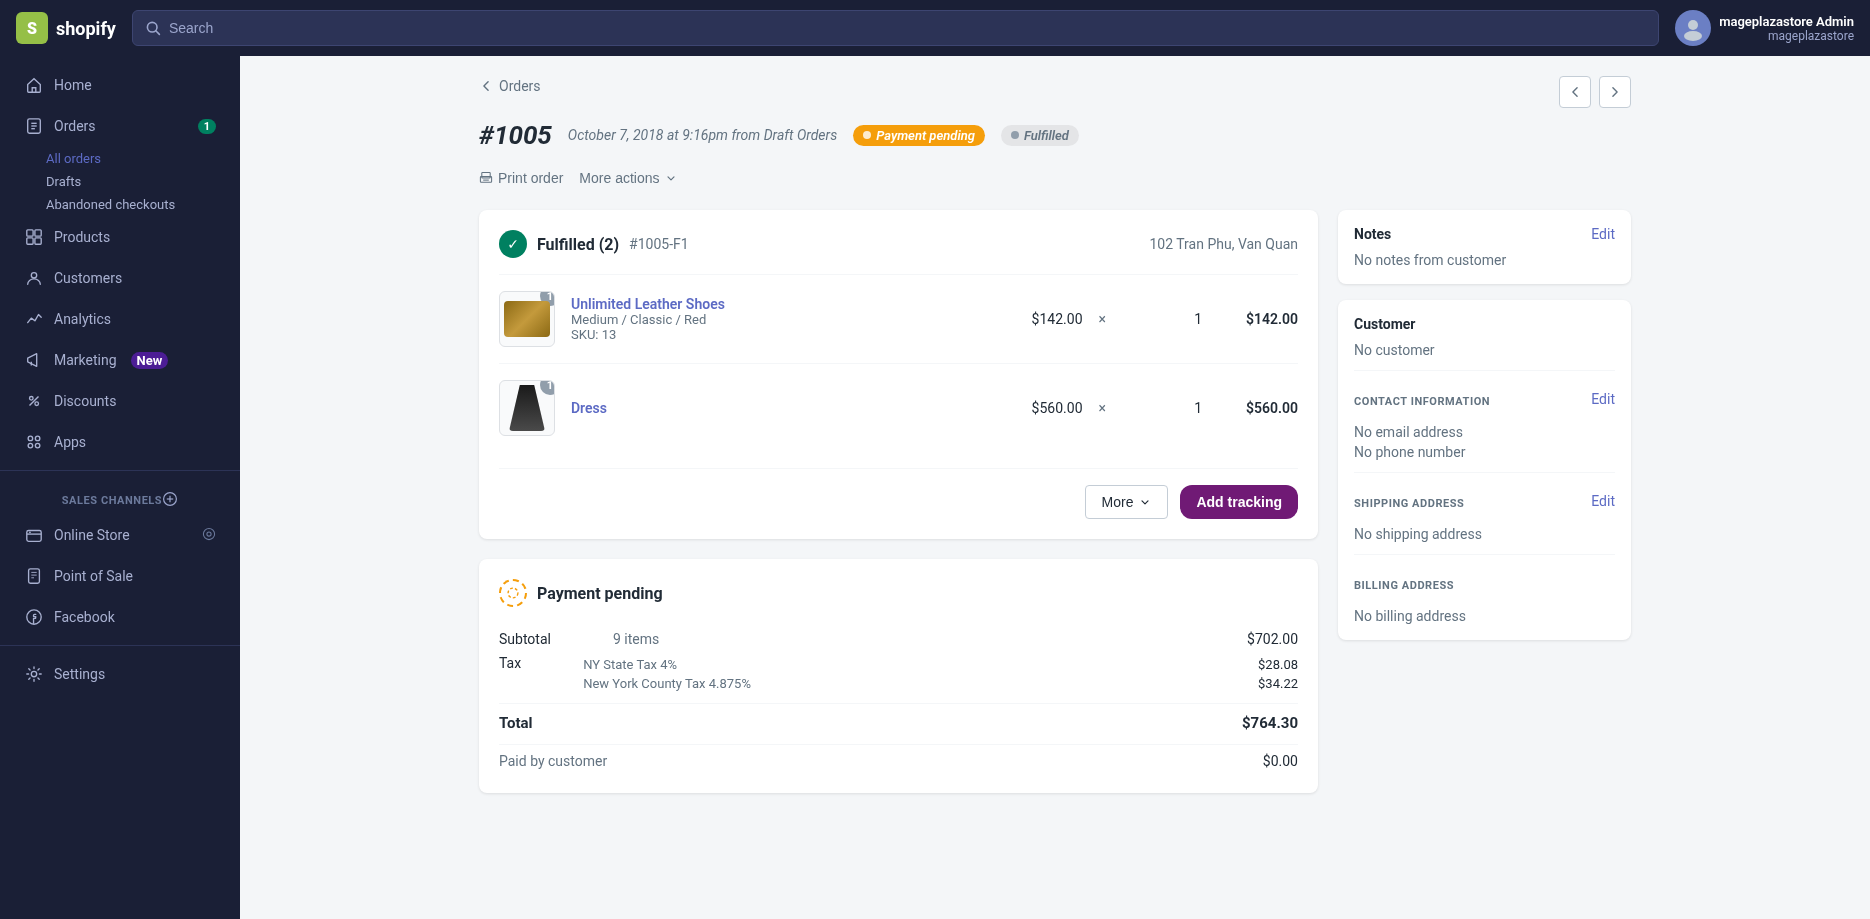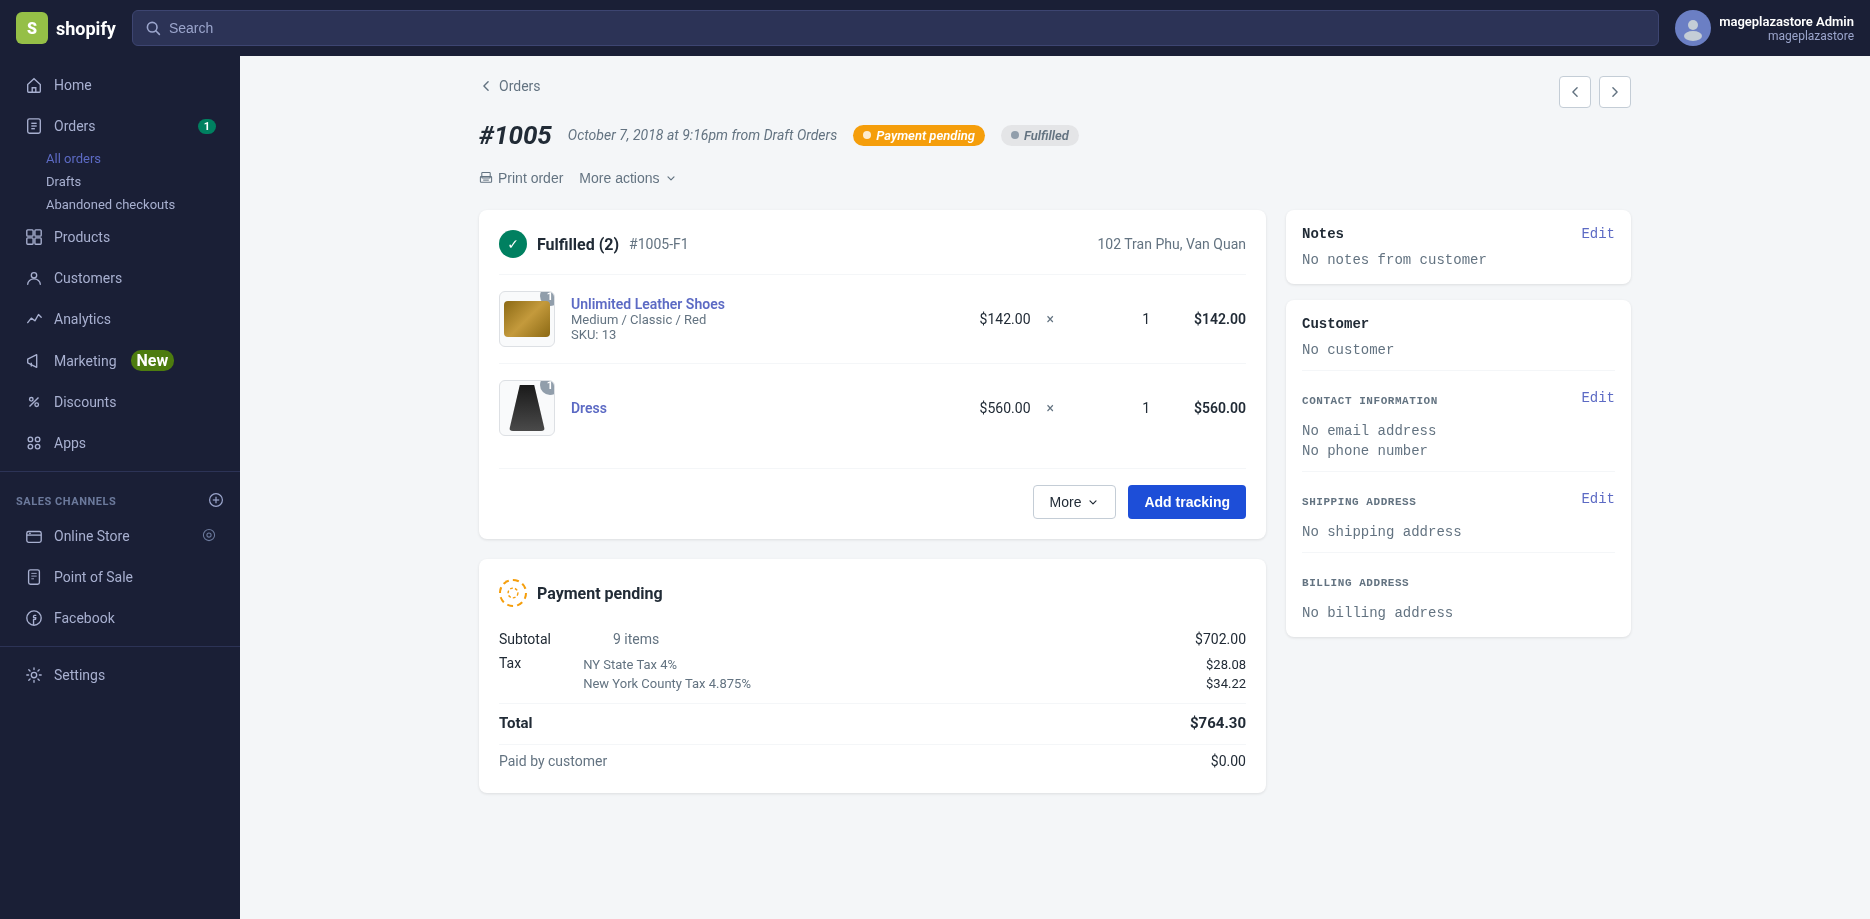"Notes" .right-panel { font-family: Liberation Mono, monospace -> none; width: 345px -> 293px }
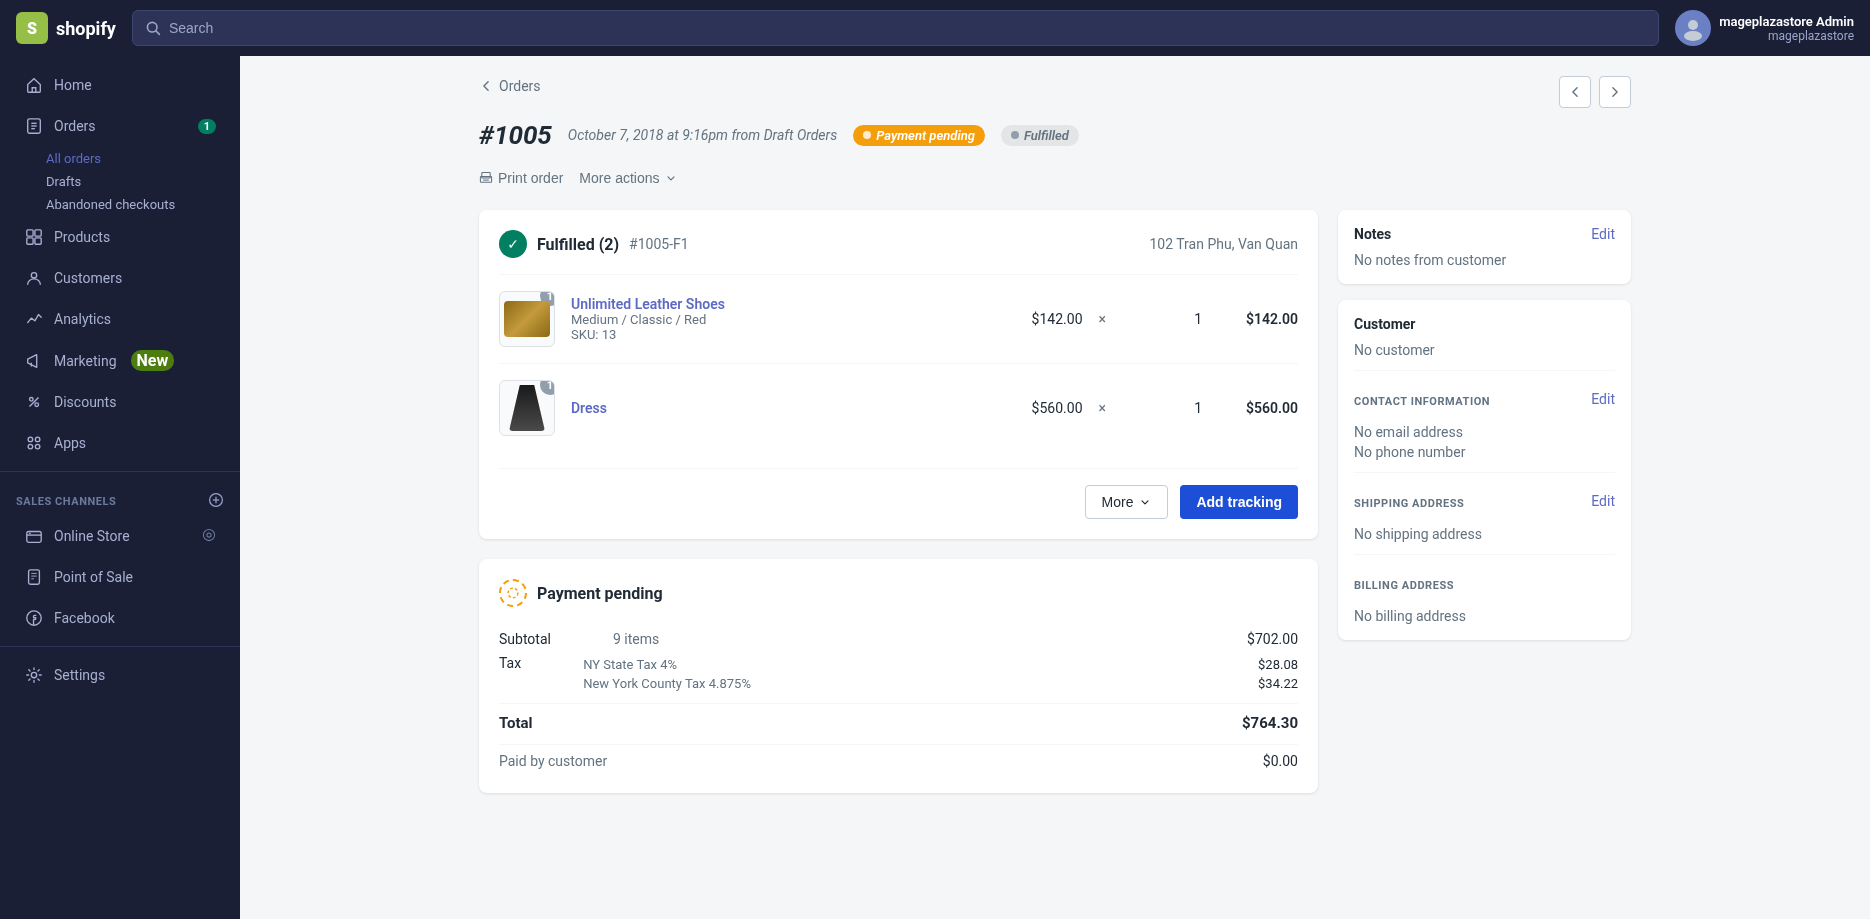"New" .sidebar-badge-new { background: #4d7c0f -> #4c1d95; font-size: 16px -> 13px }
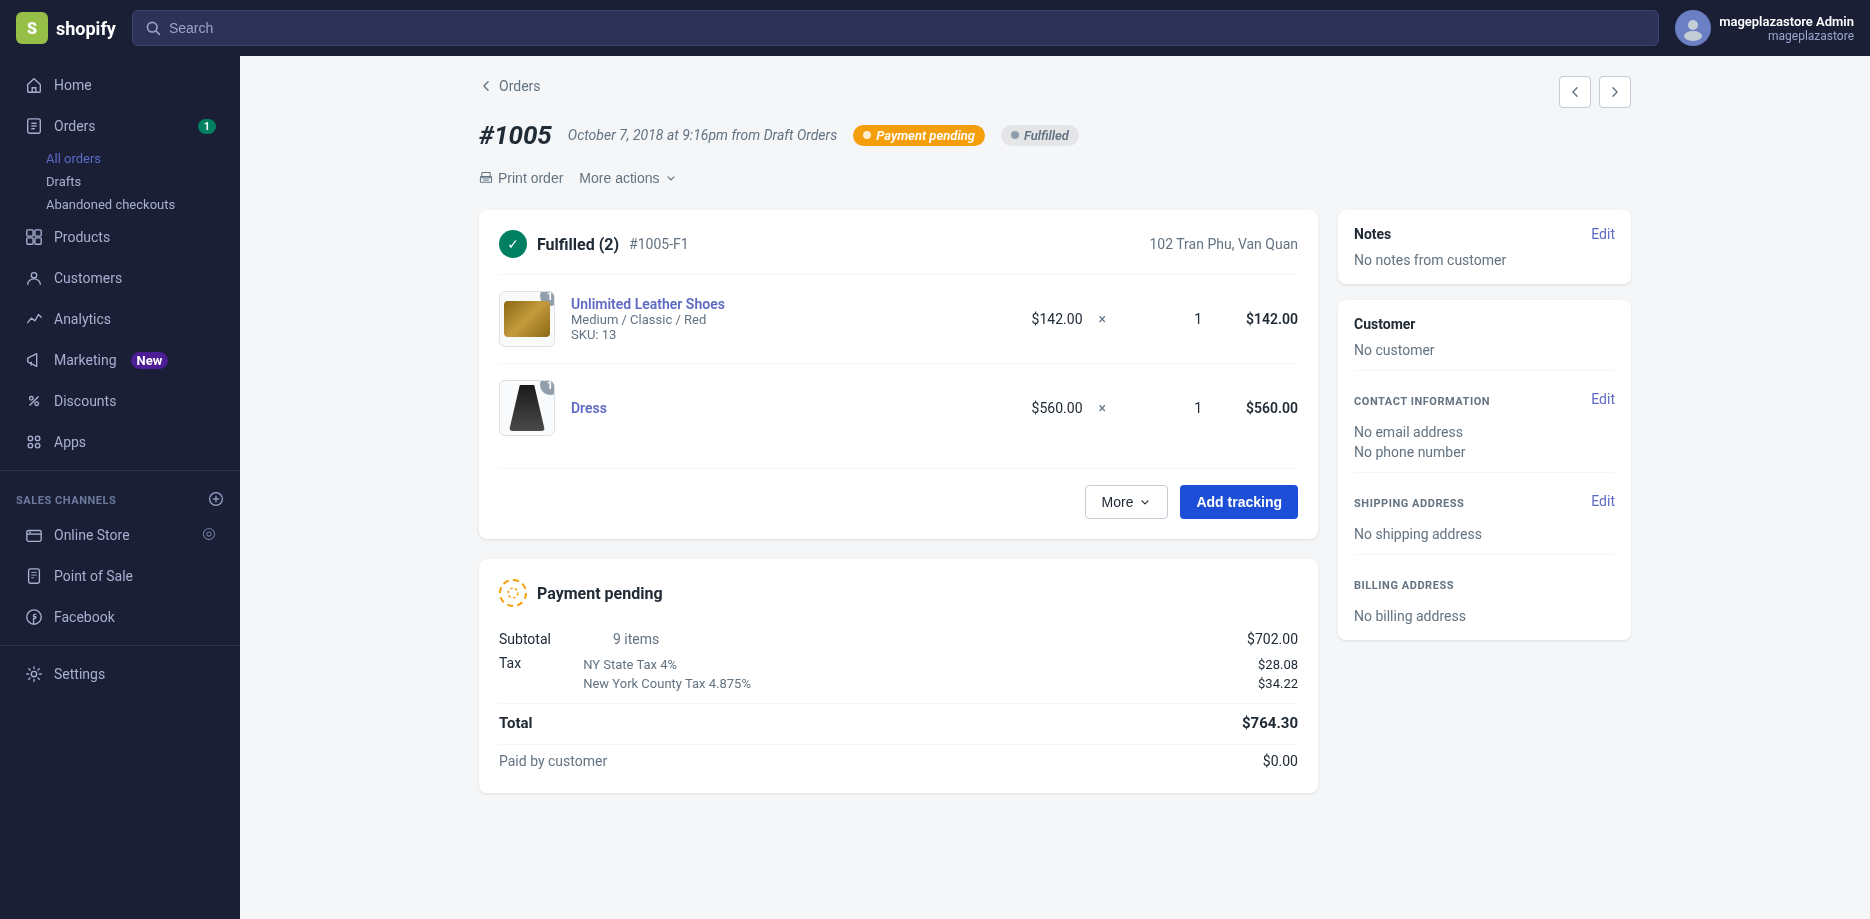"SALES CHANNELS" .sidebar-section { justify-content: space-between -> center }
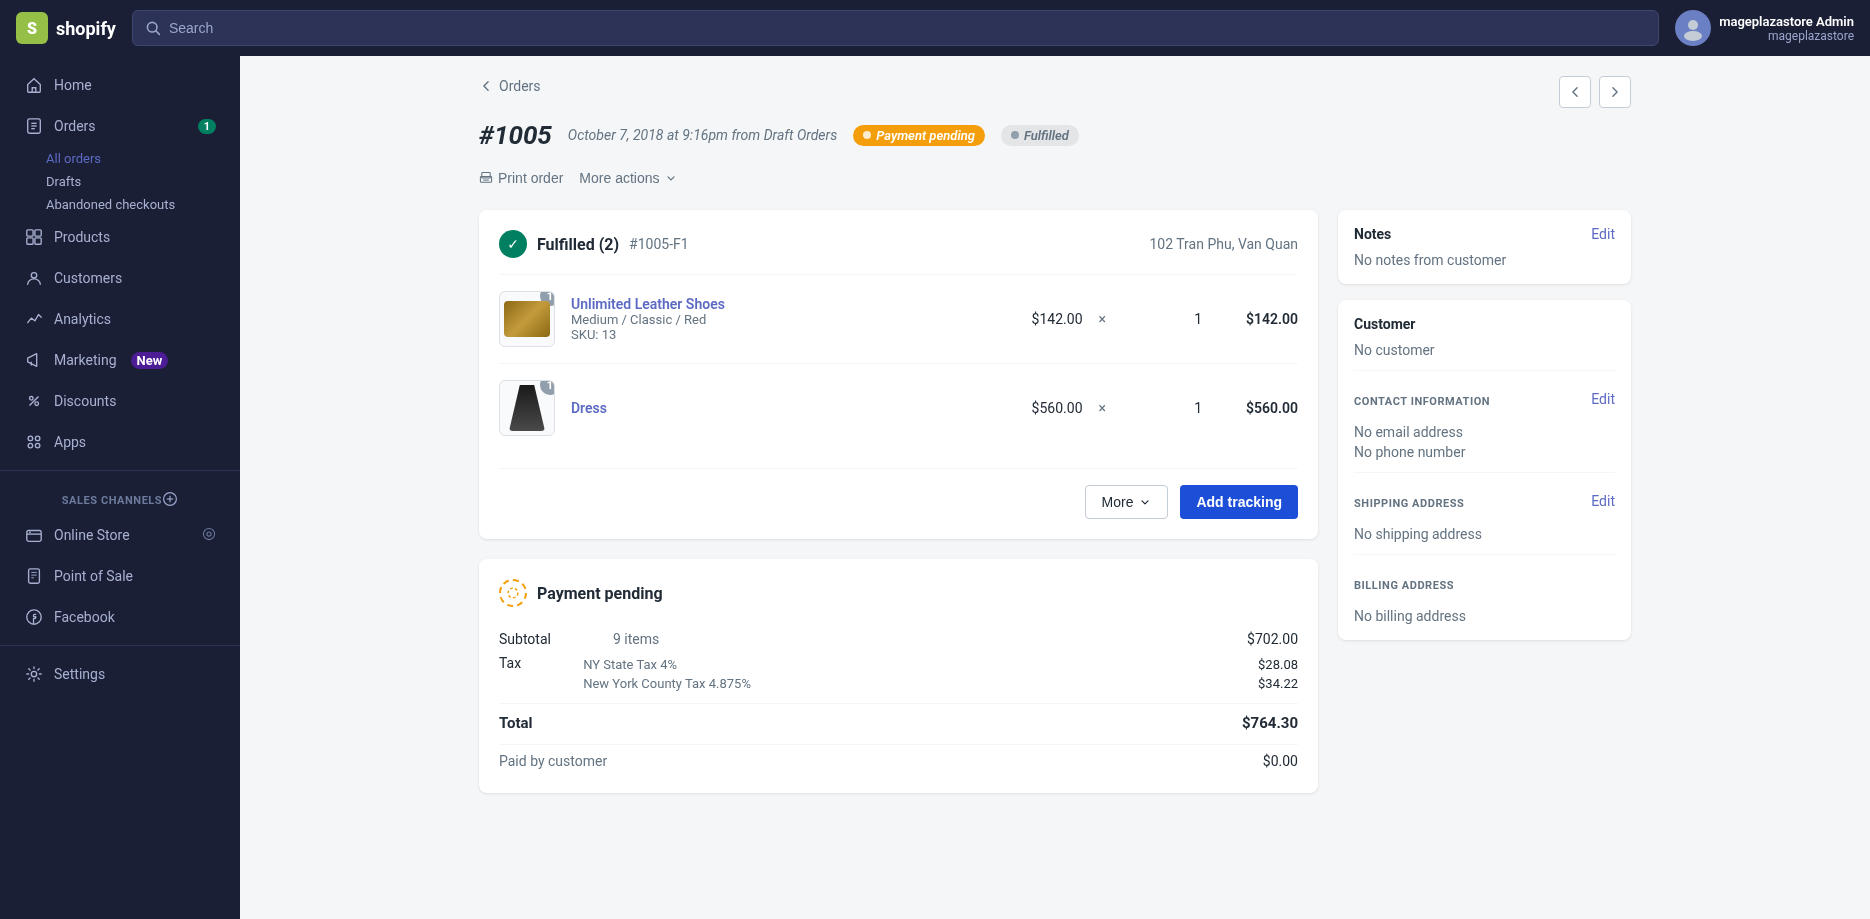"Add tracking" .btn-primary { background: #1d4ed8 -> #701a75; border-radius: 4px -> 12px }
